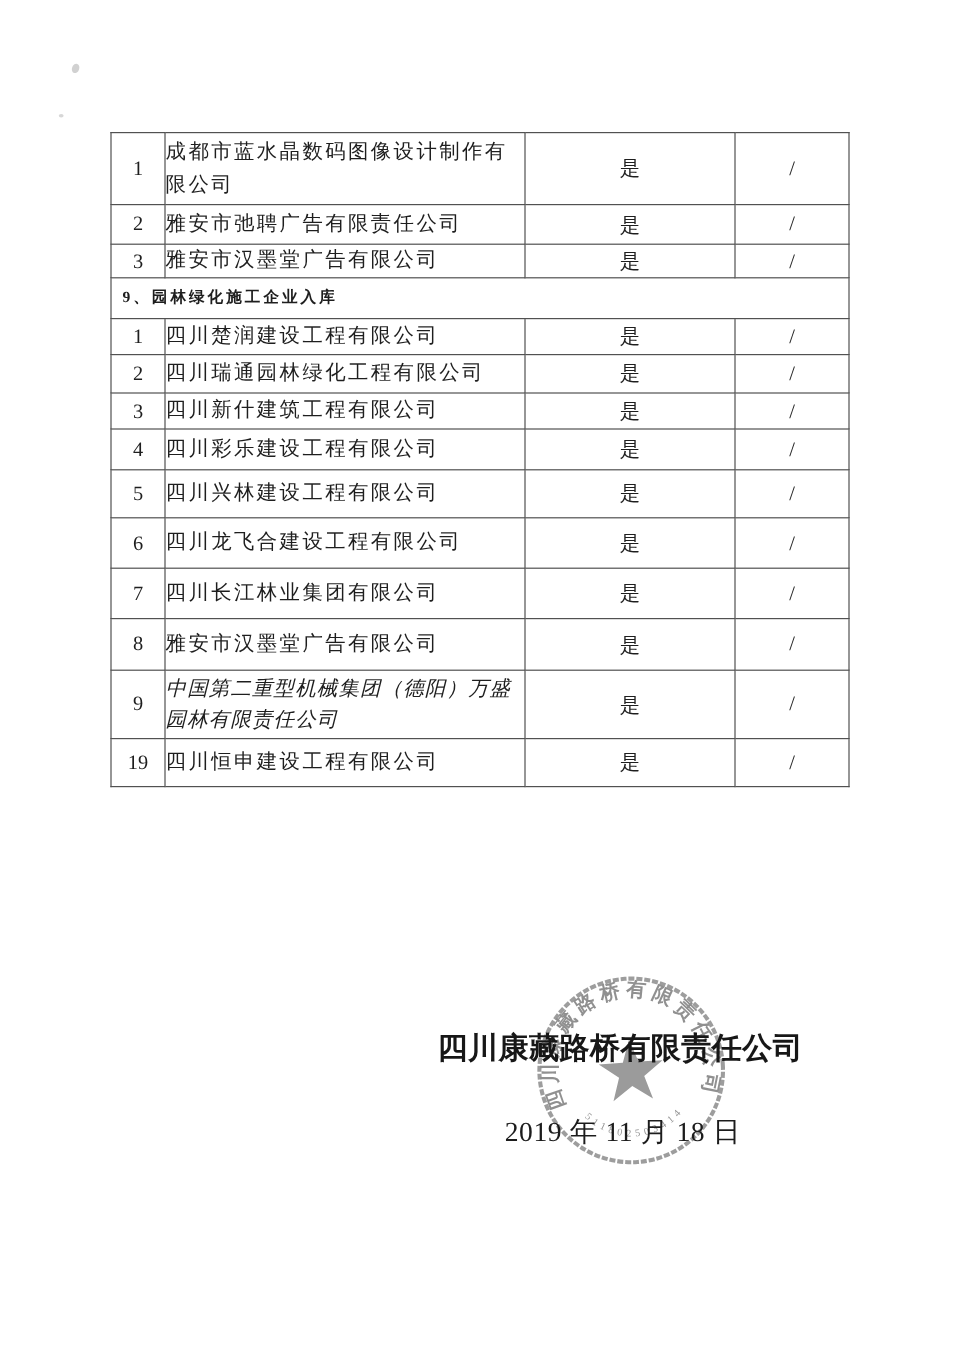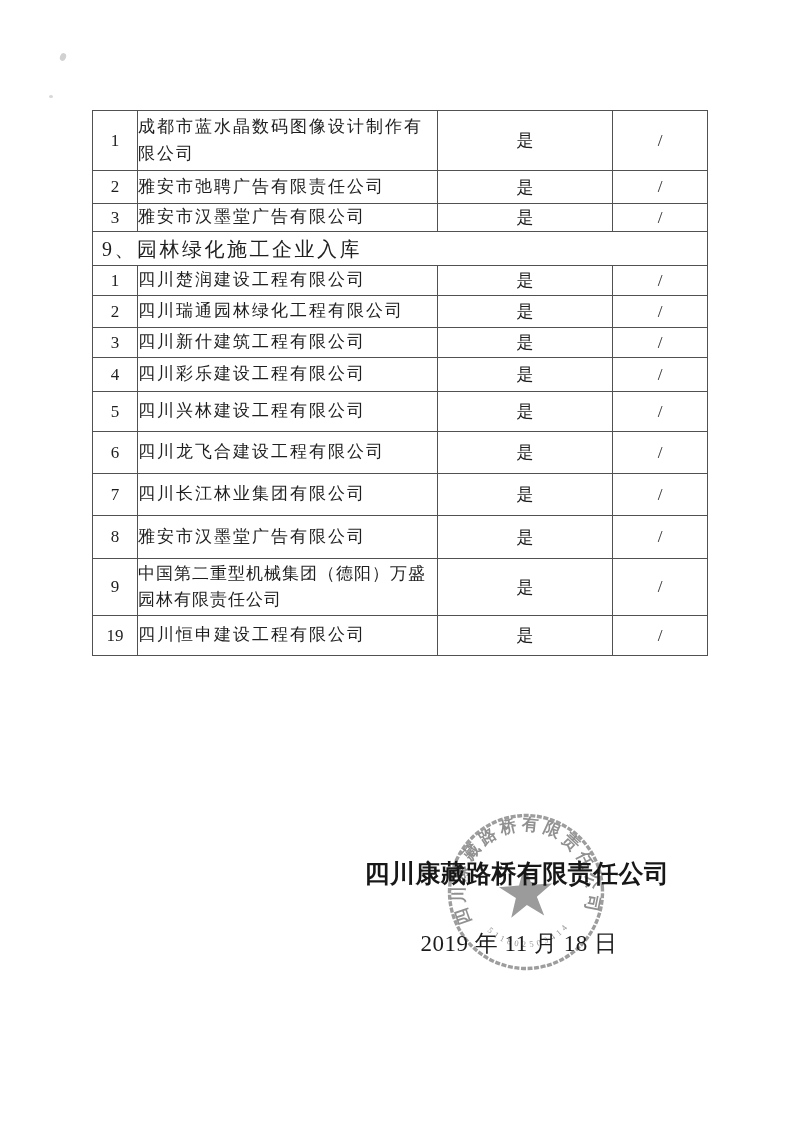"9、园林绿化施工企业入库" tr.section td { font-size: 20px -> 13px; font-weight: normal -> bold }
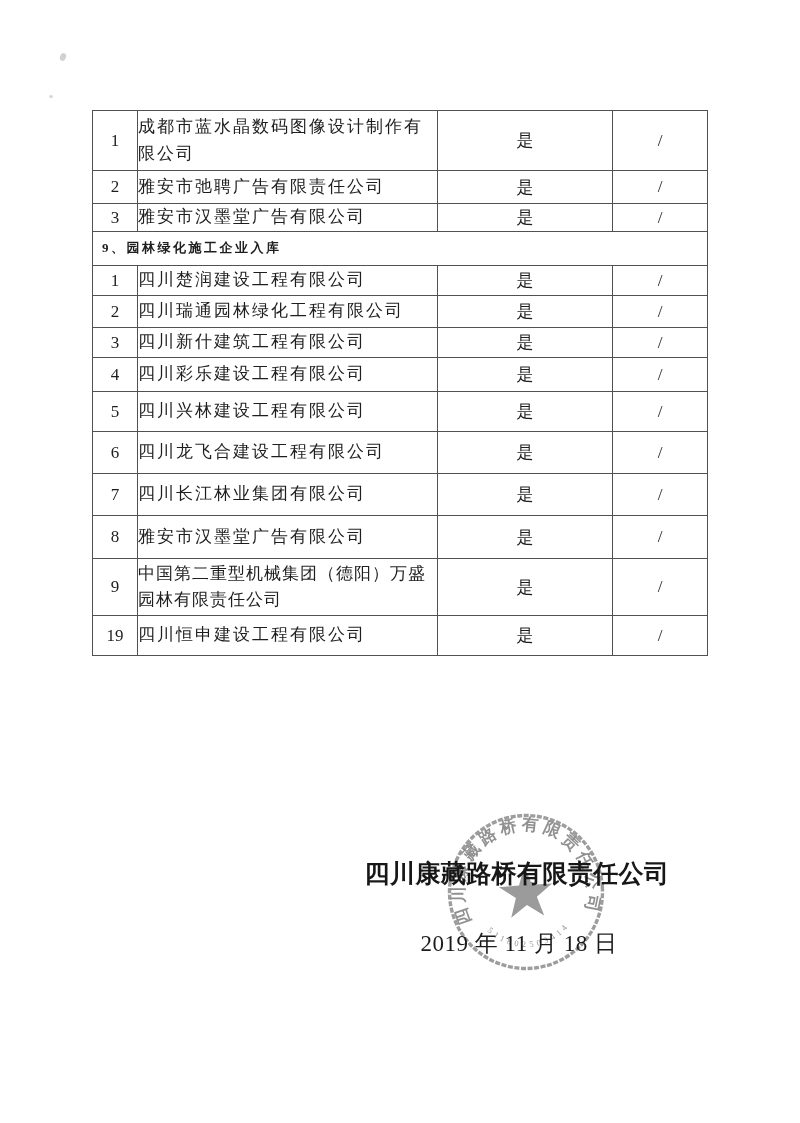"中国第二重型机械集团（德阳）万盛园林有限责任公司" td.name.ls1 { font-style: none -> italic }
